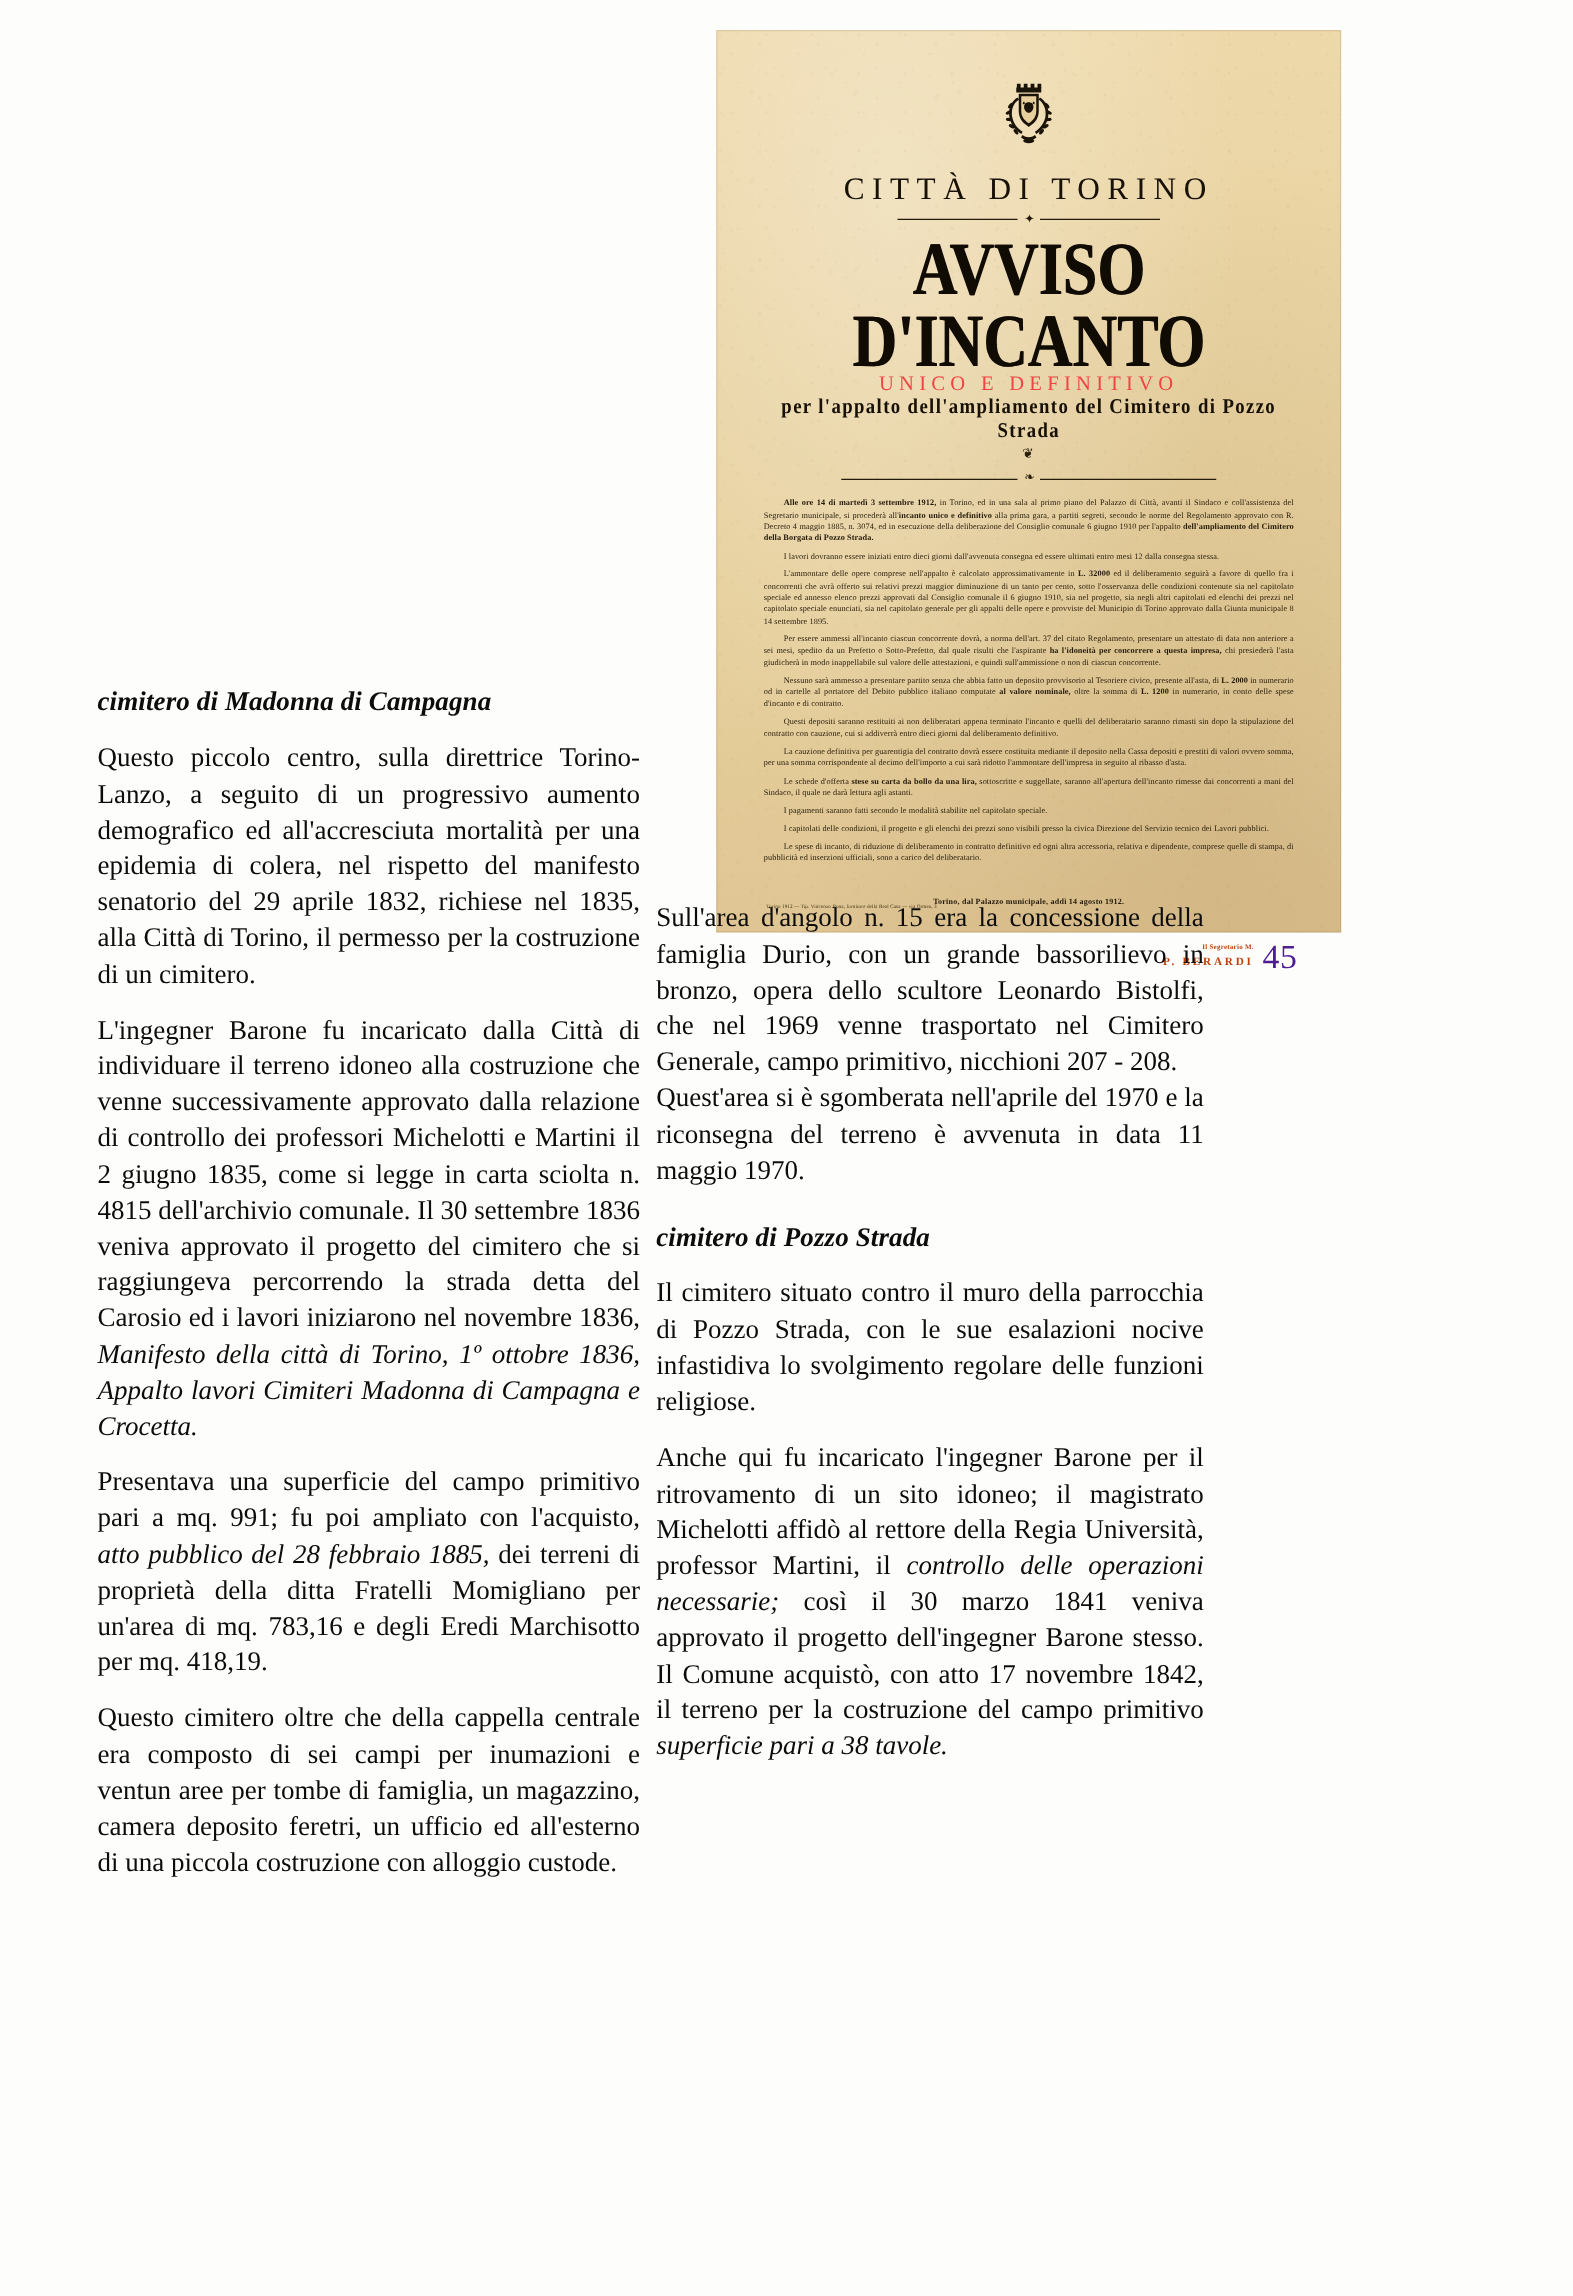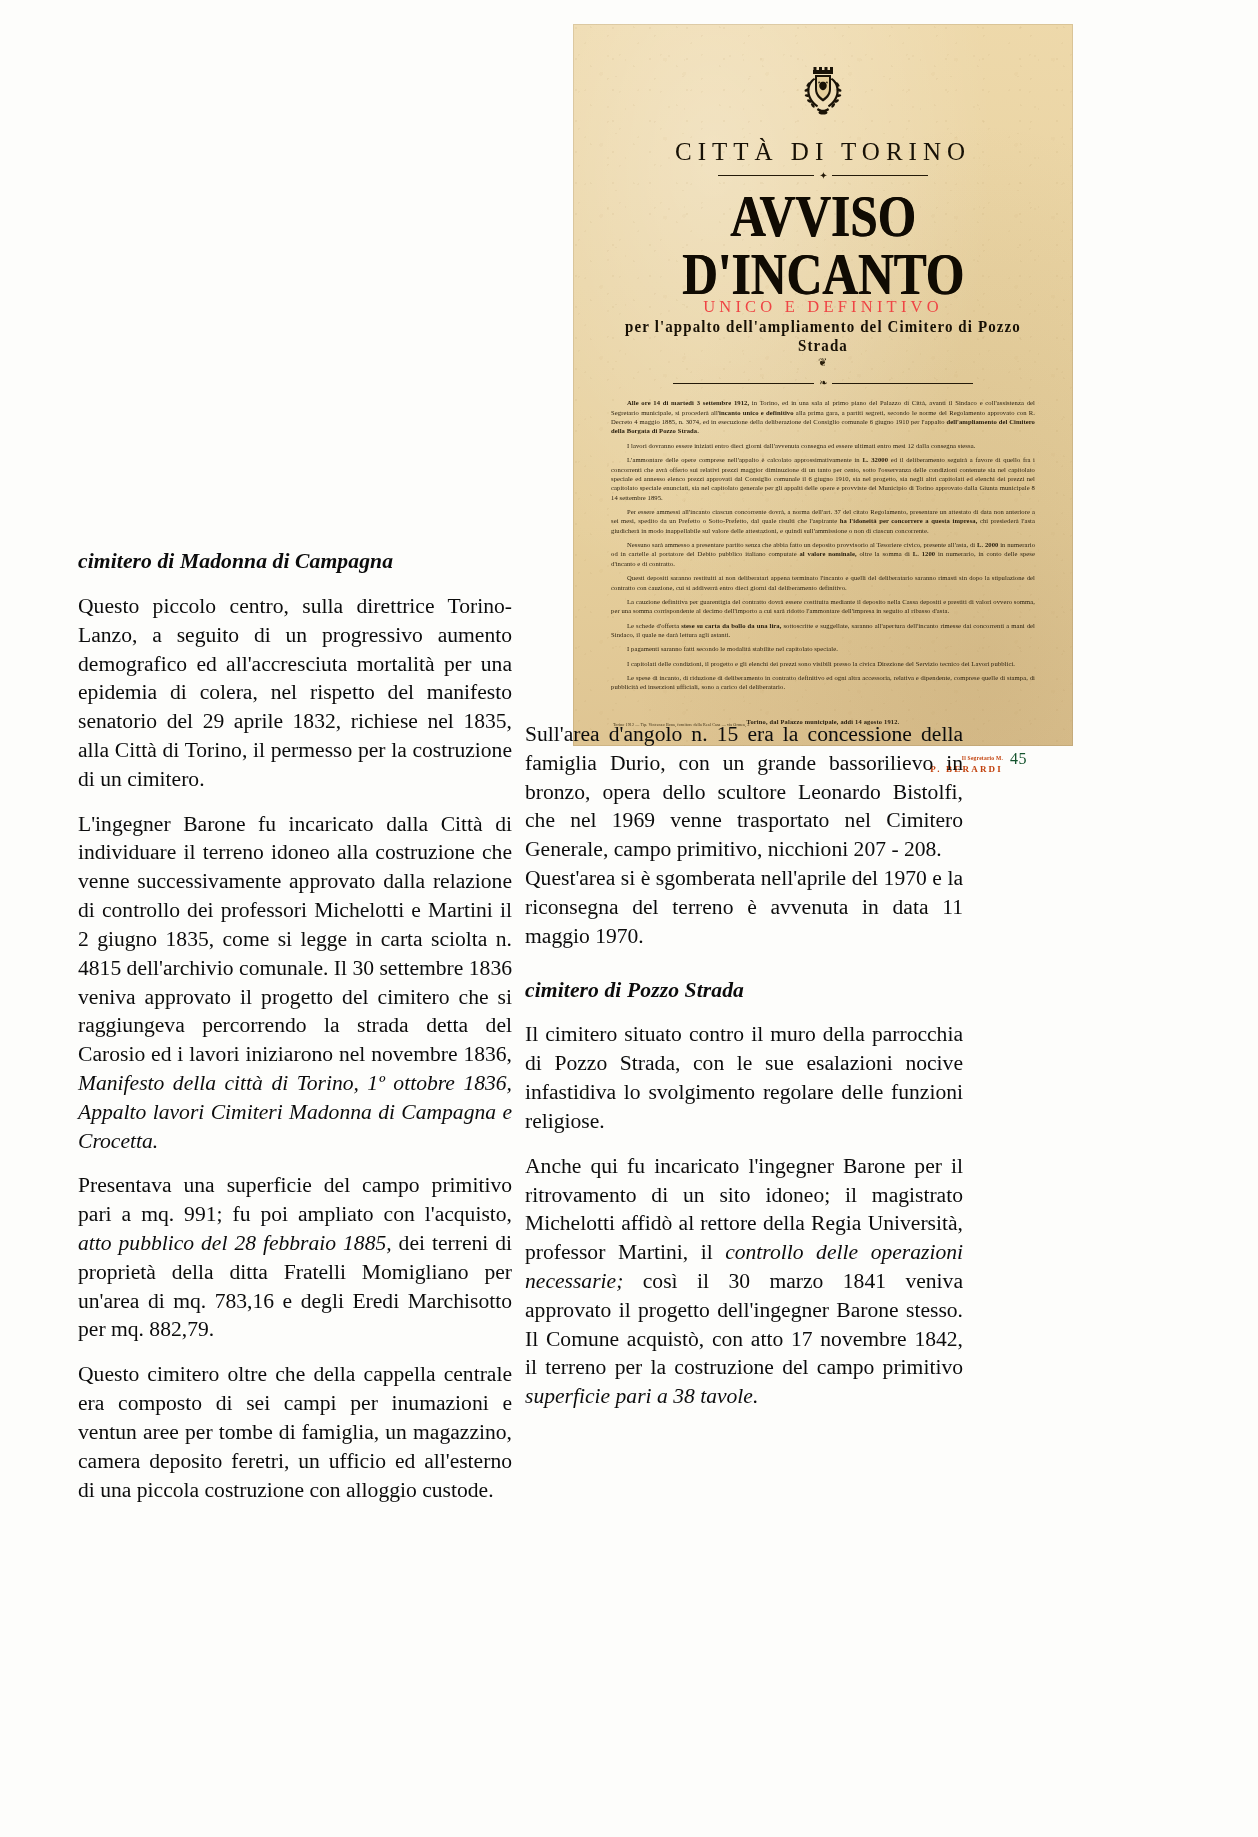"45" #folio { color: #14532d -> #4c1d95; font-size: 16px -> 27px }
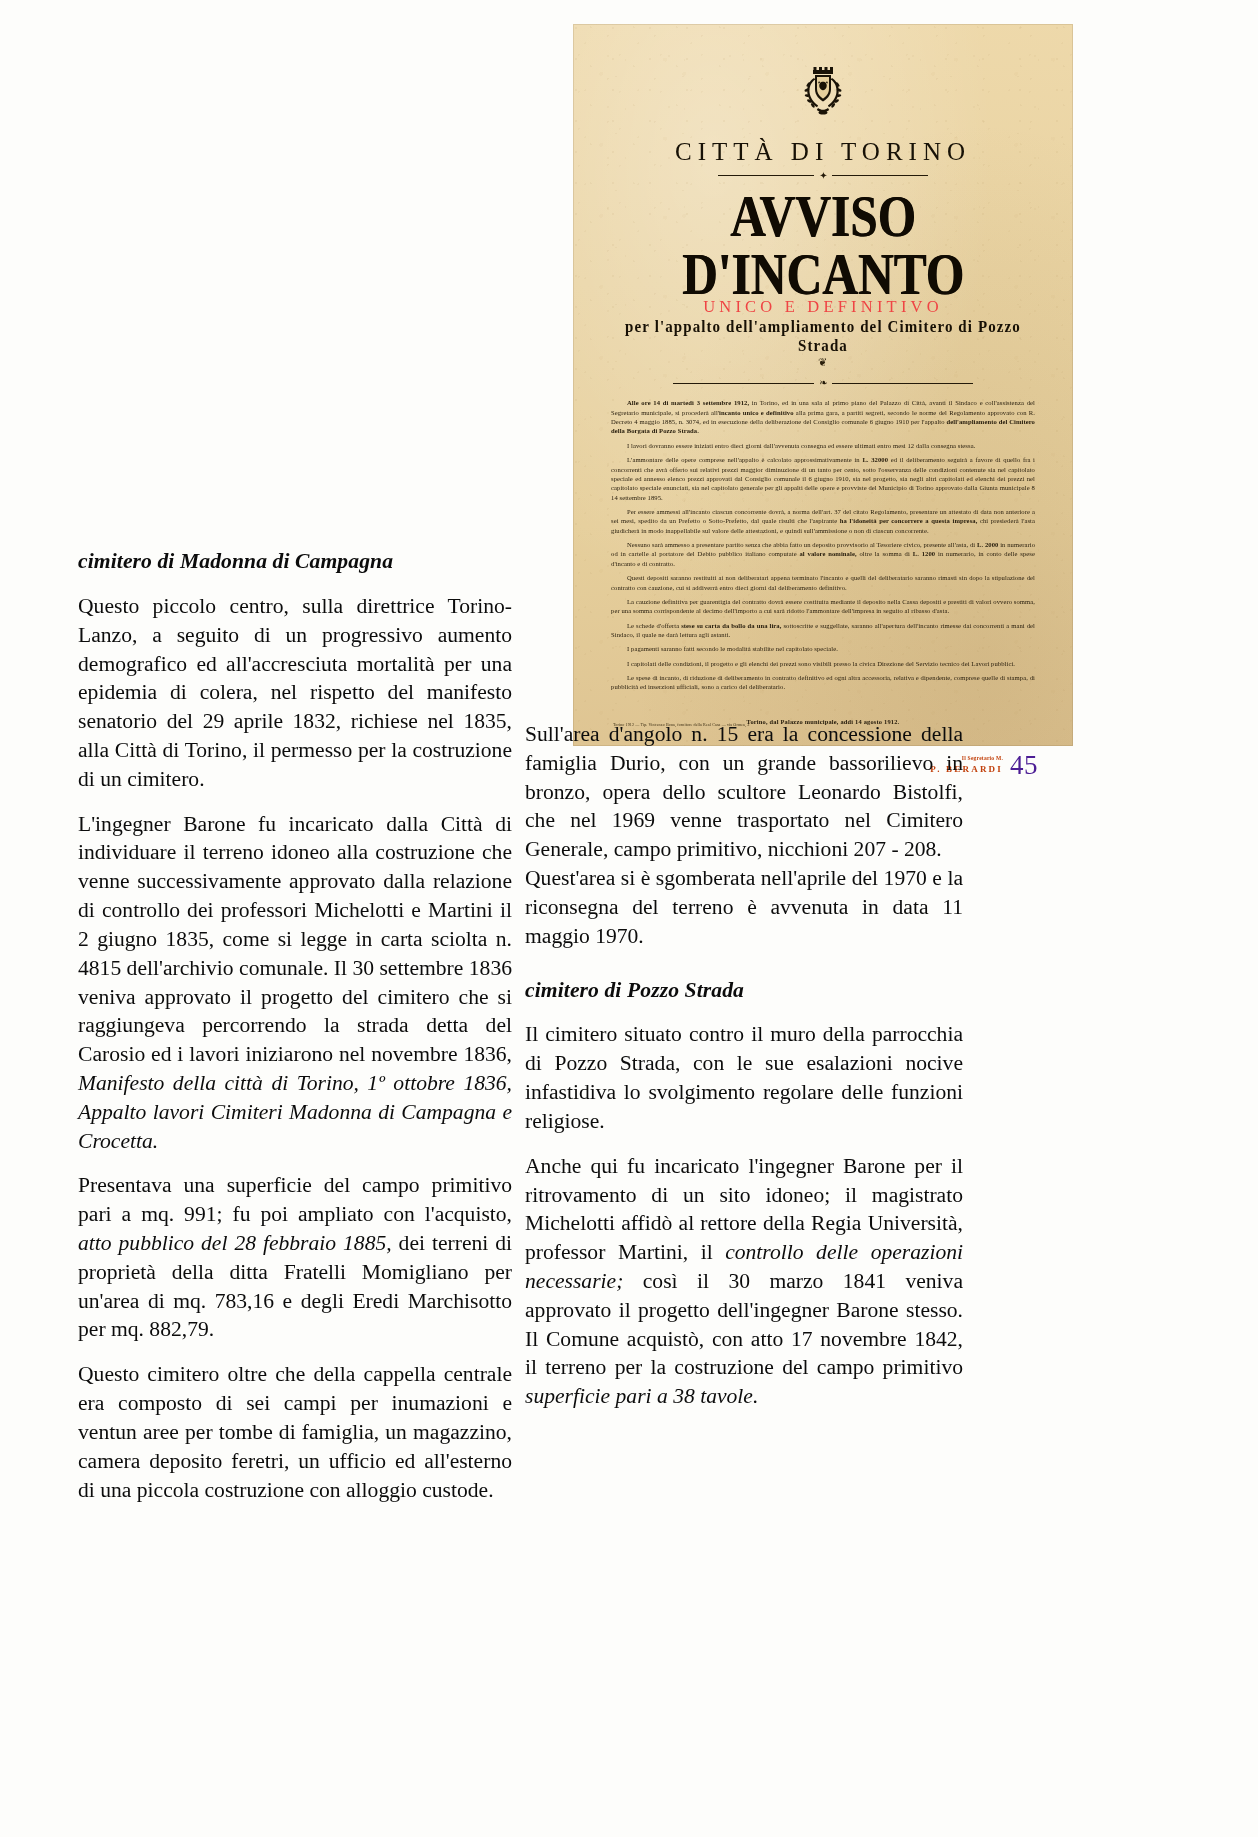"dei terreni di proprietà della" span { text: 882,79 -> 418,19 }
